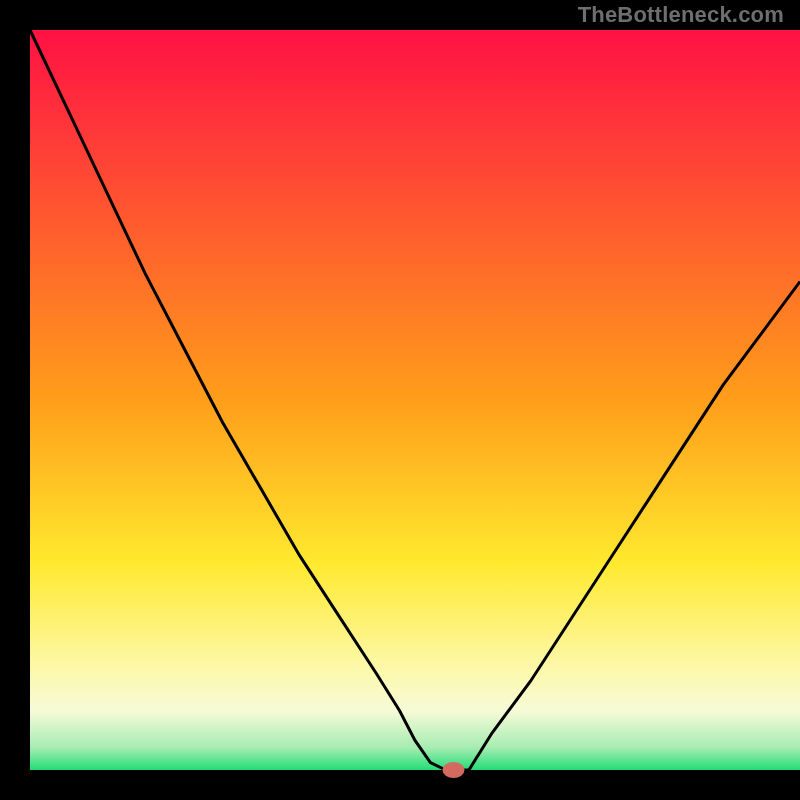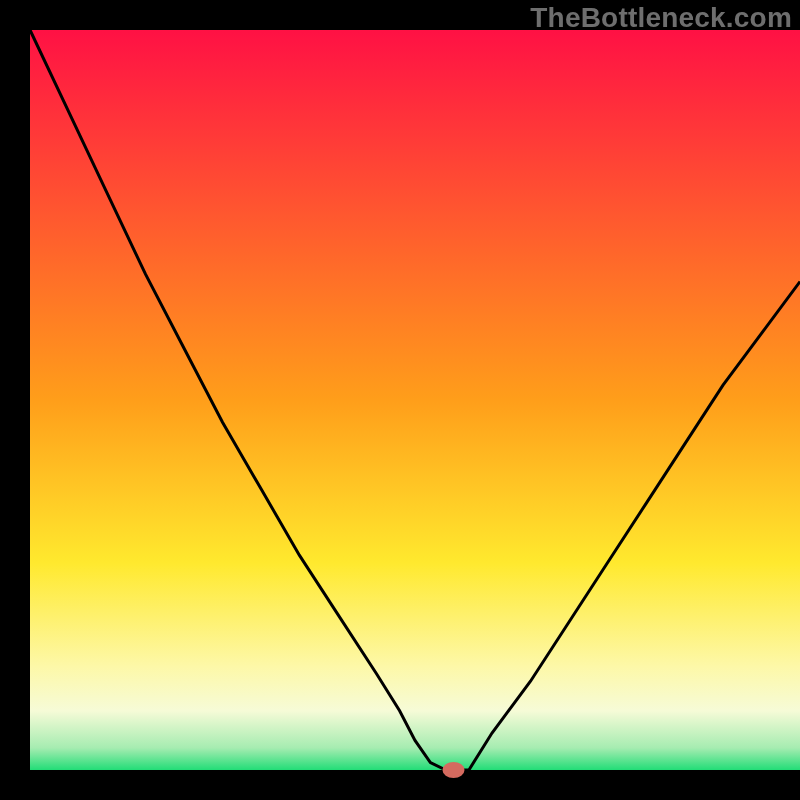"TheBottleneck.com" .watermark { font-size: 28px -> 22px; right: 8px -> 16px }
